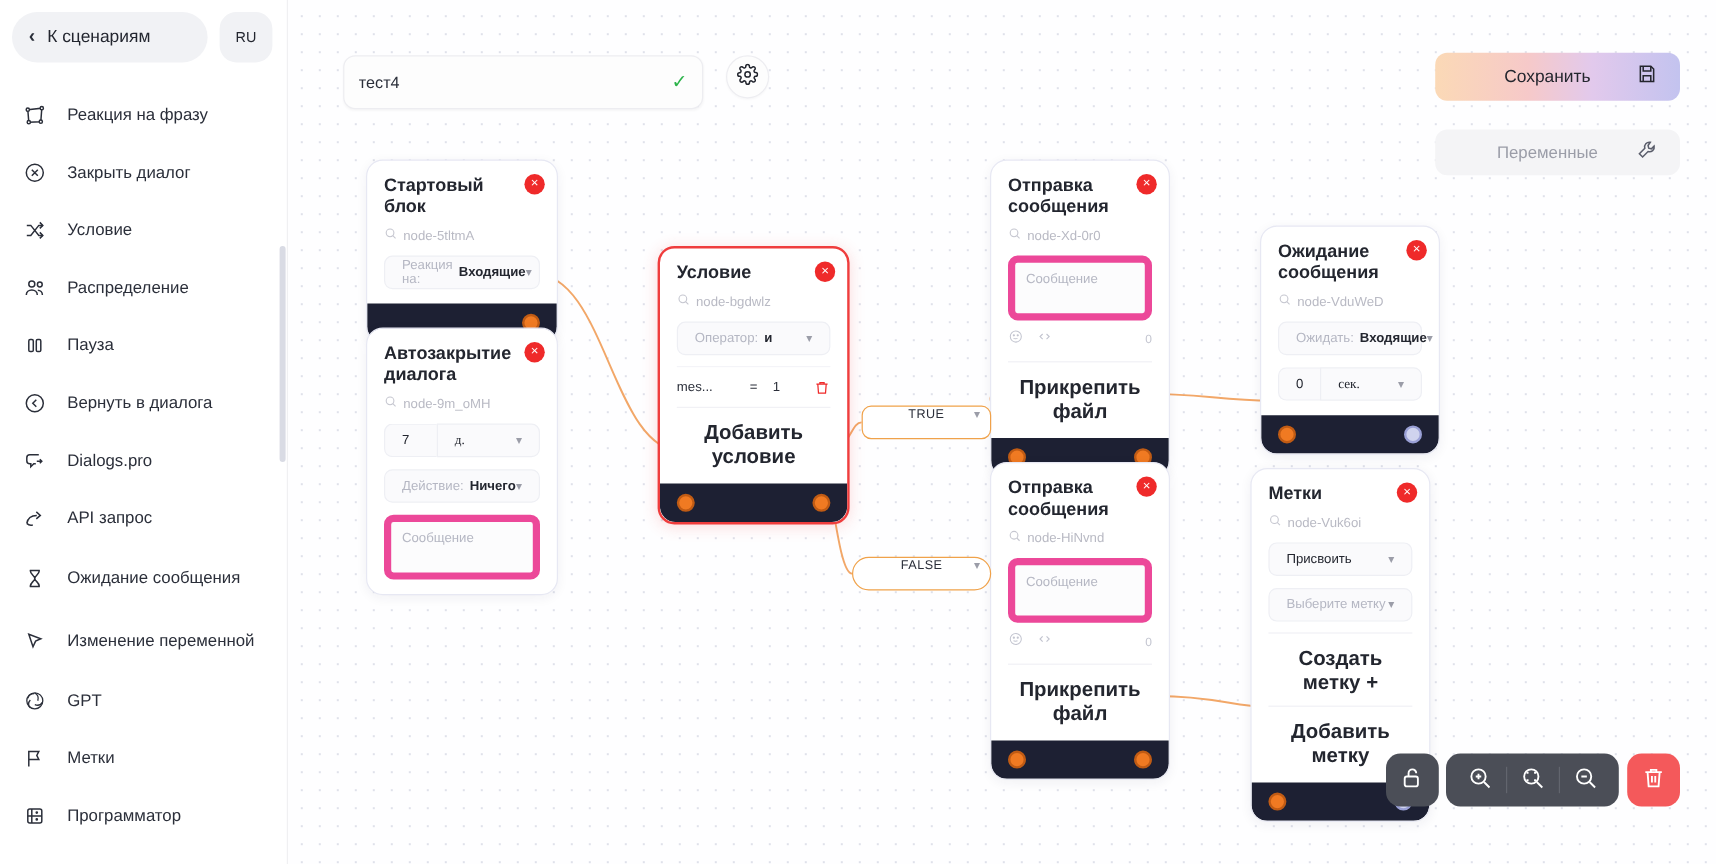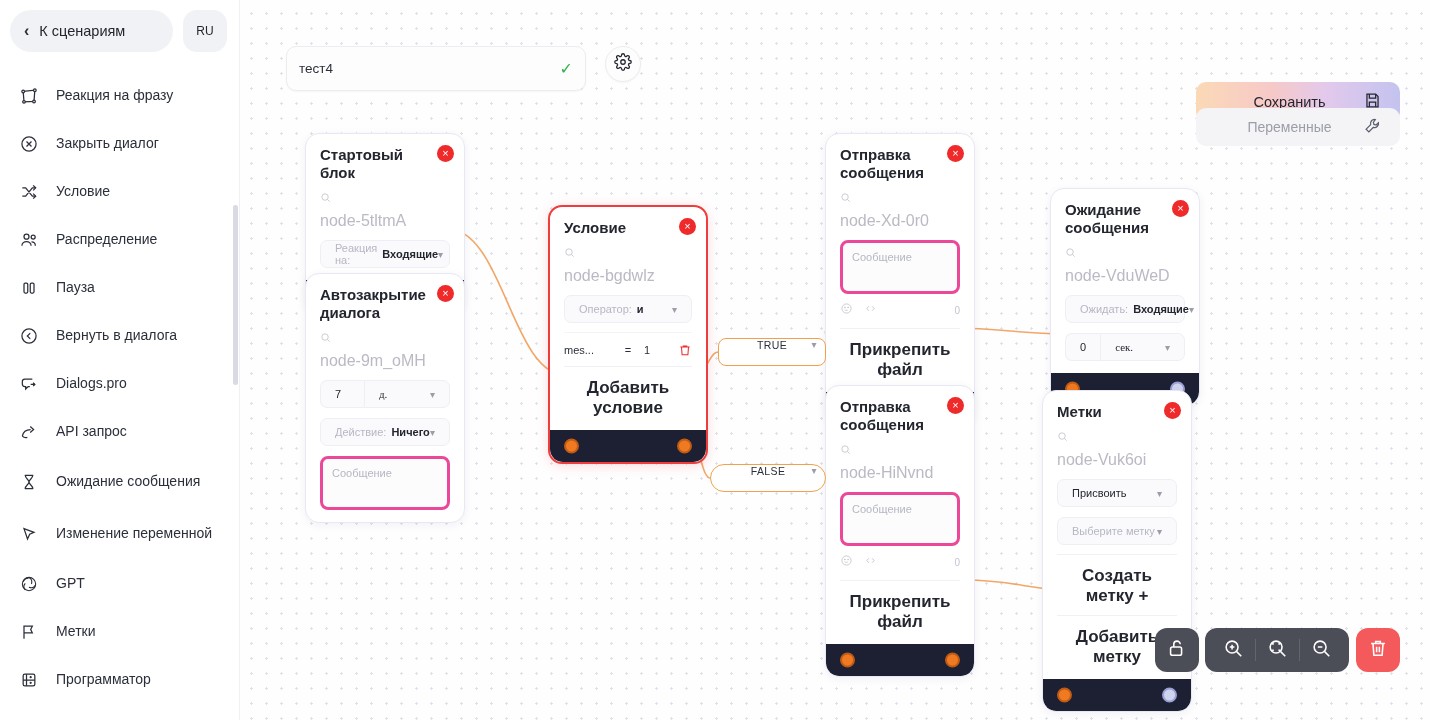"Сохранить" .save-btn { margin-top: 38px -> none }
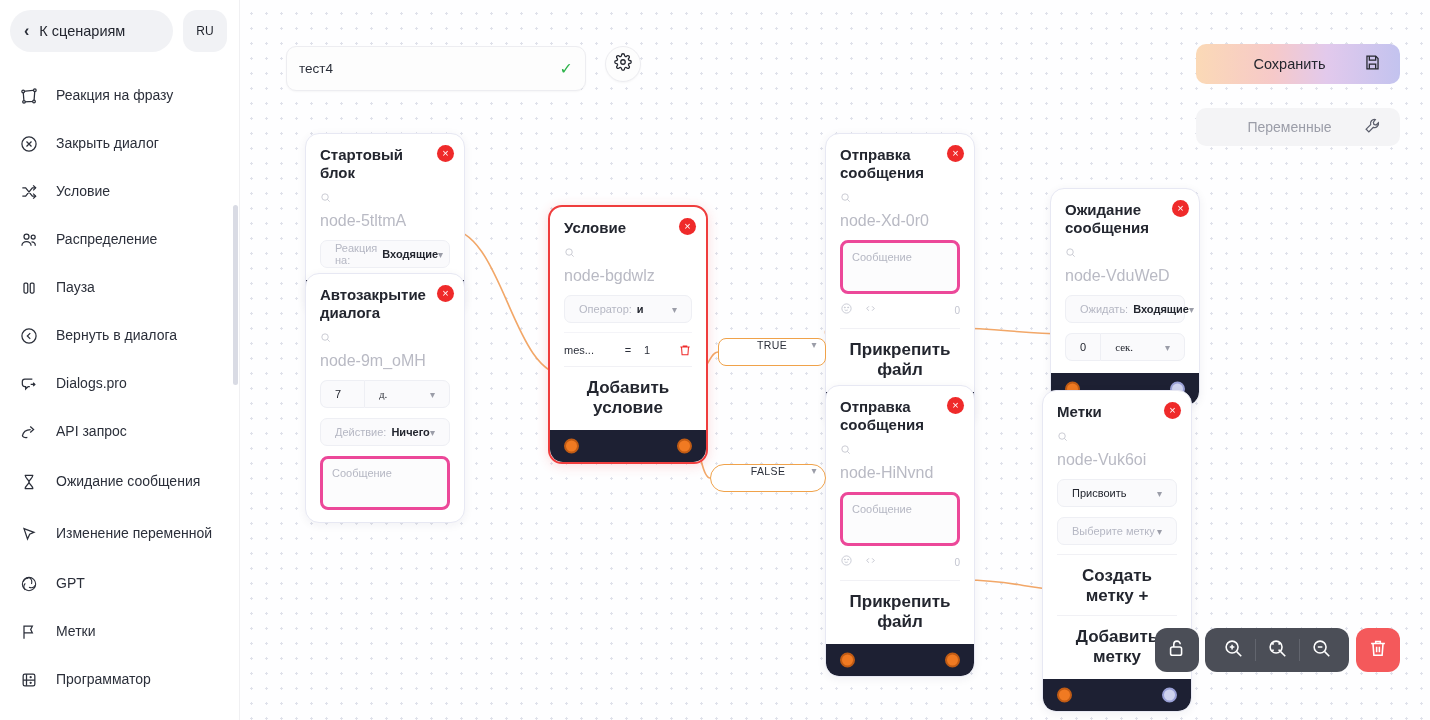"node-5tltmA" .node-id { align-items: flex-start -> flex-end; flex-direction: column -> none; font-size: 16px -> 11px }
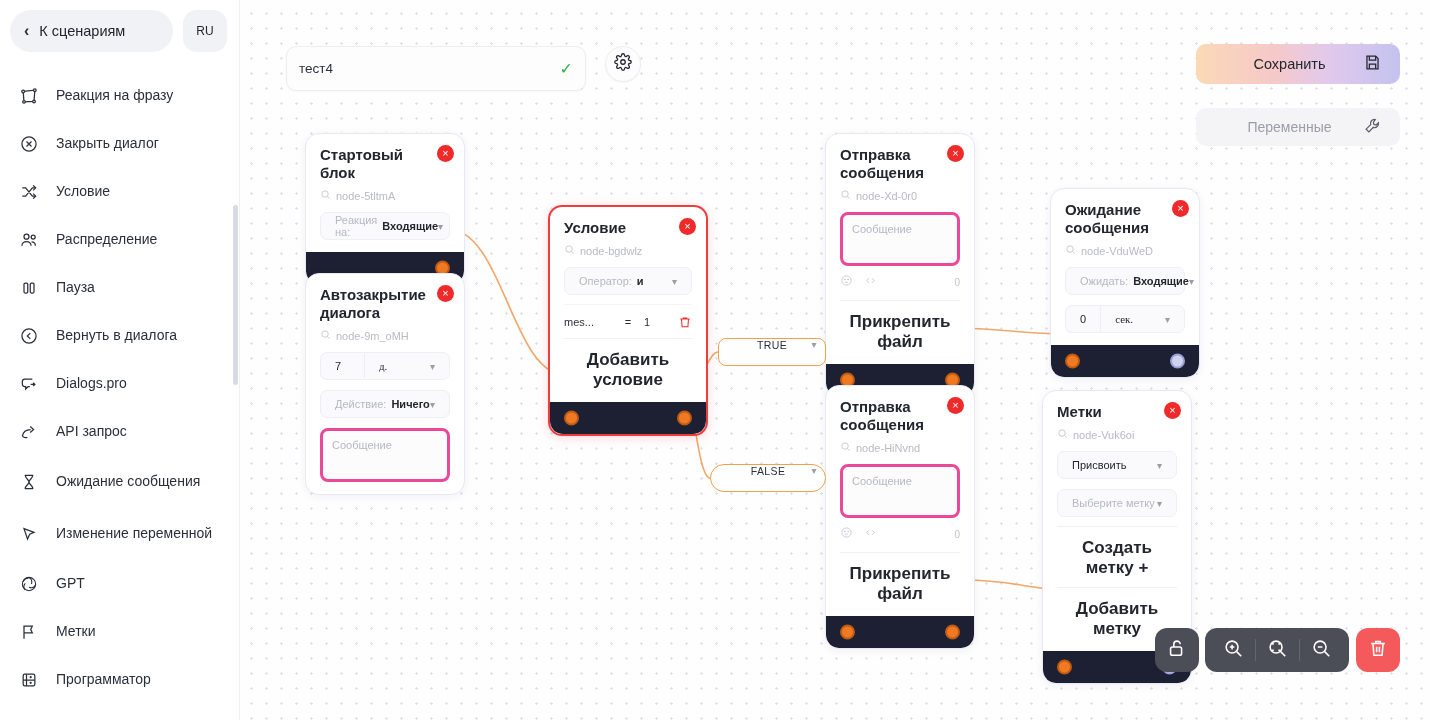"Сообщение" .textarea { border: 3px solid #ec4899 -> 6px solid #ec4899 }
